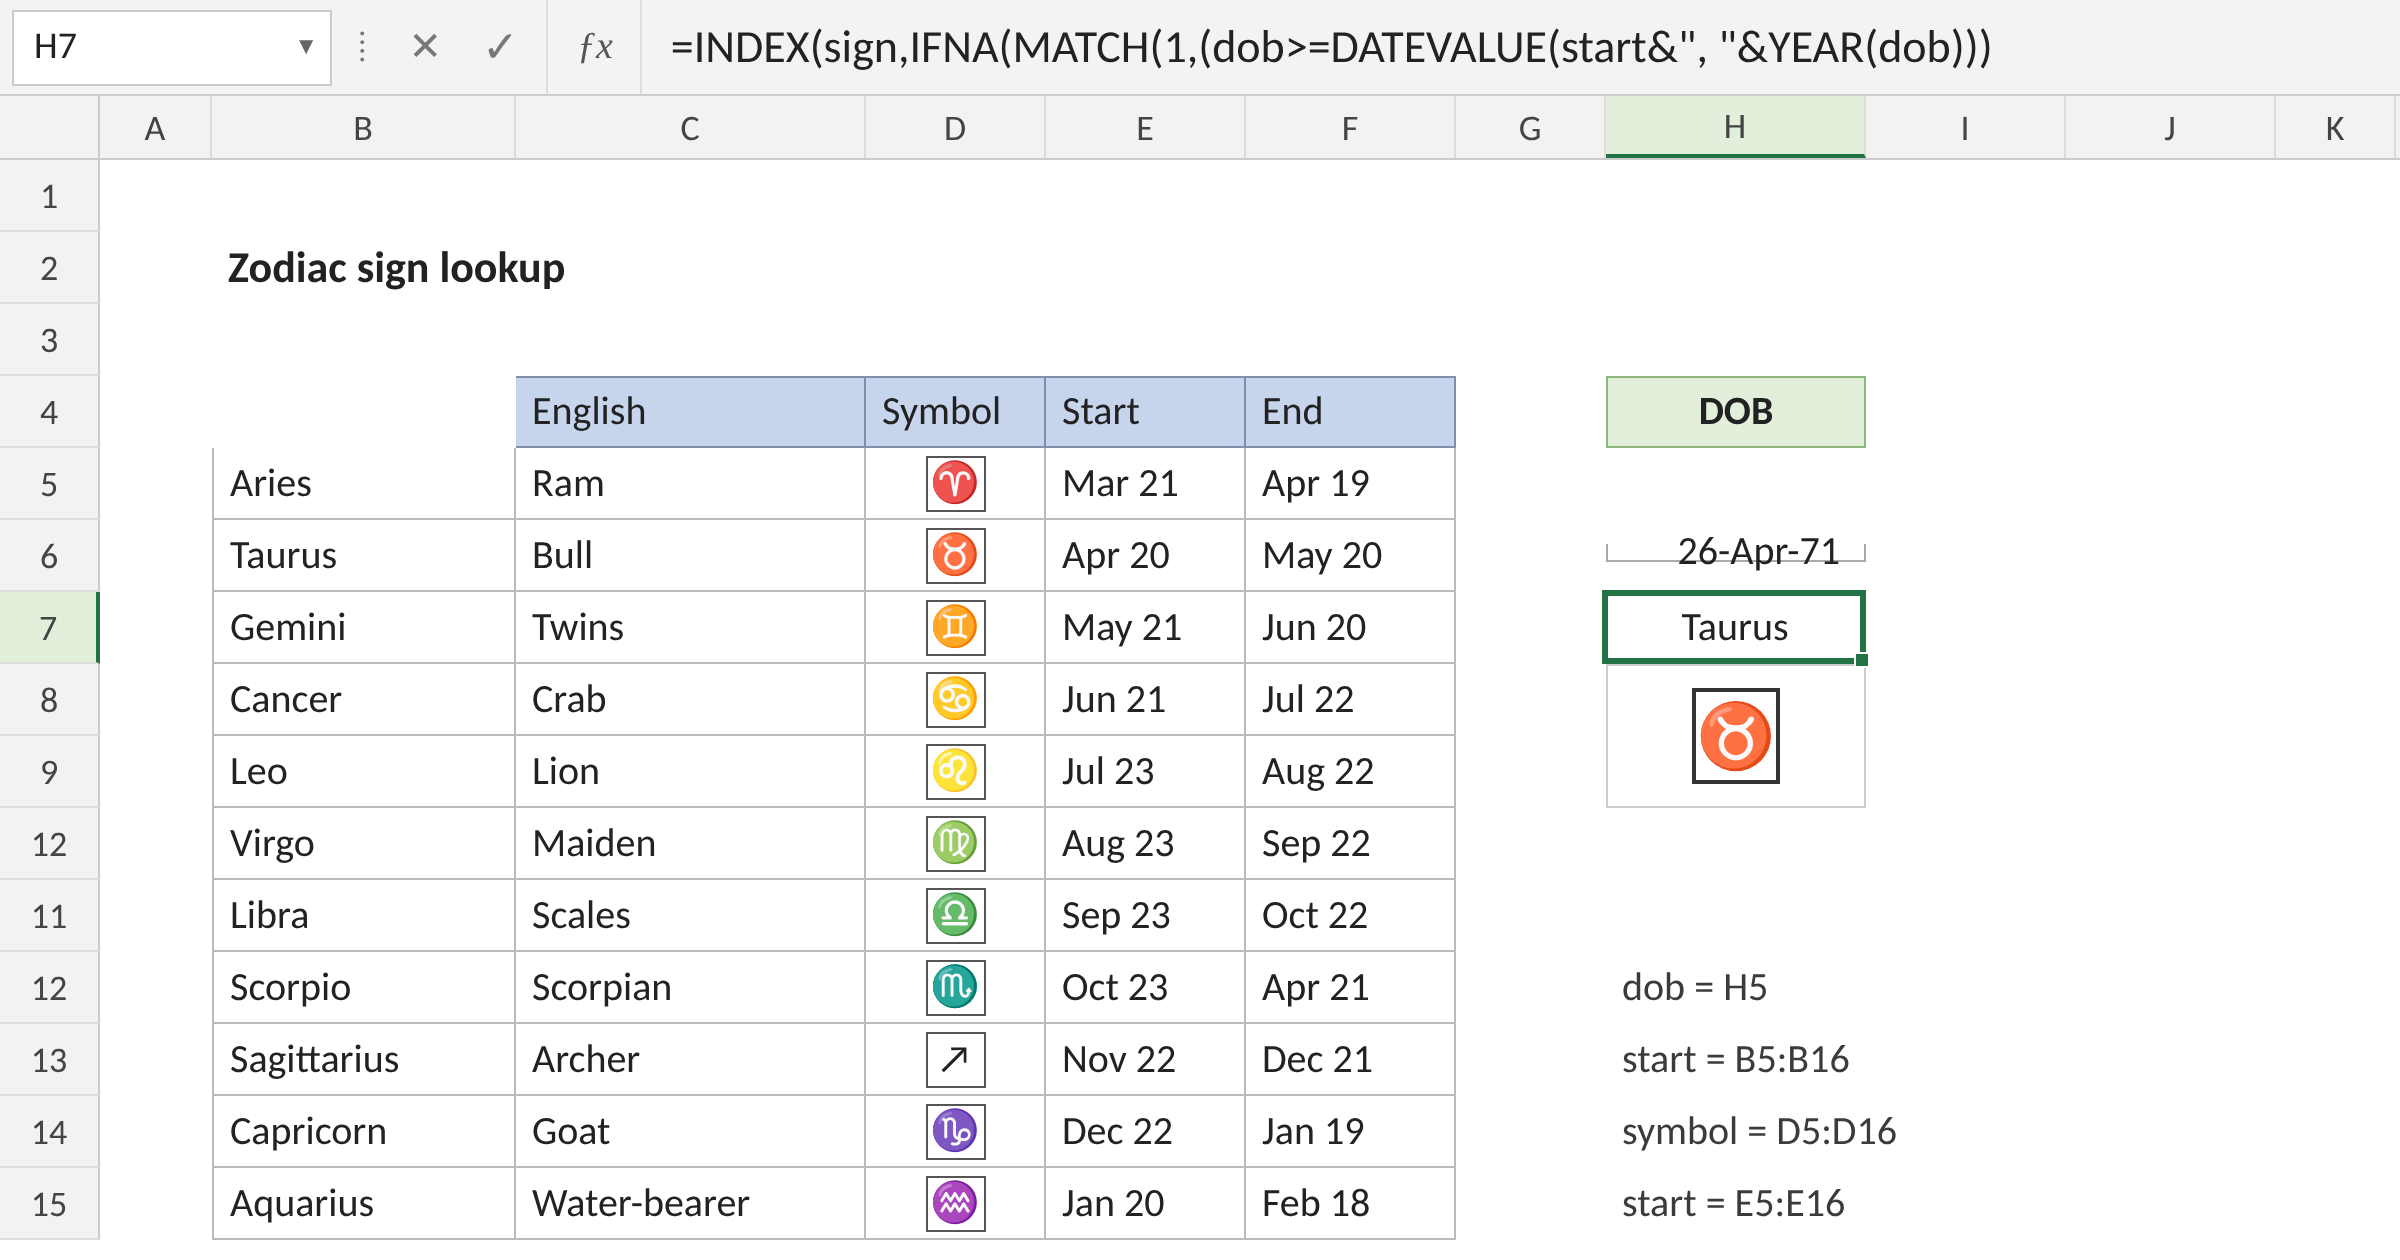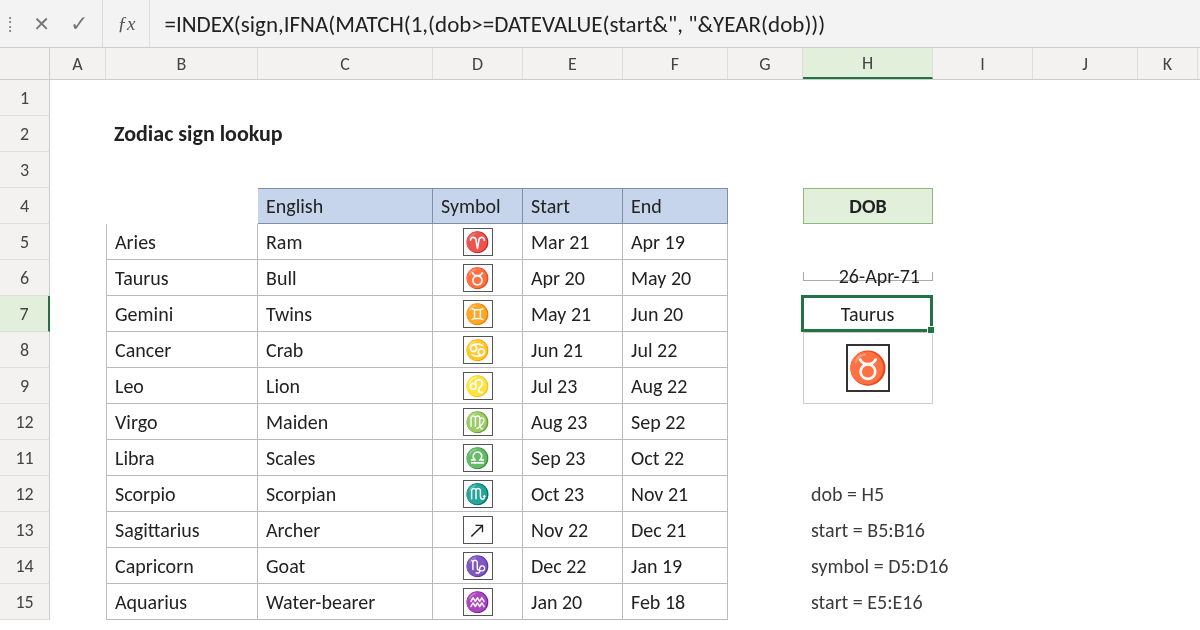"H7" div.name-box { html: none -> <div> <span>H7</span> <span>▼</span> </div> }
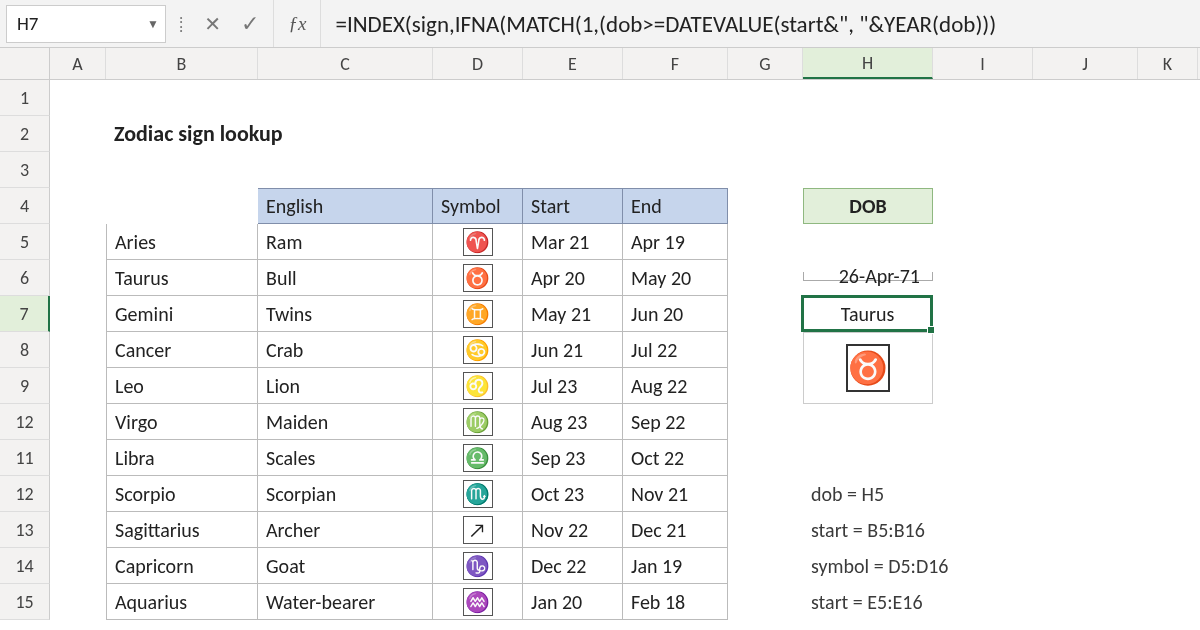"Nov 21" div.cell { text: Nov -> Apr }
